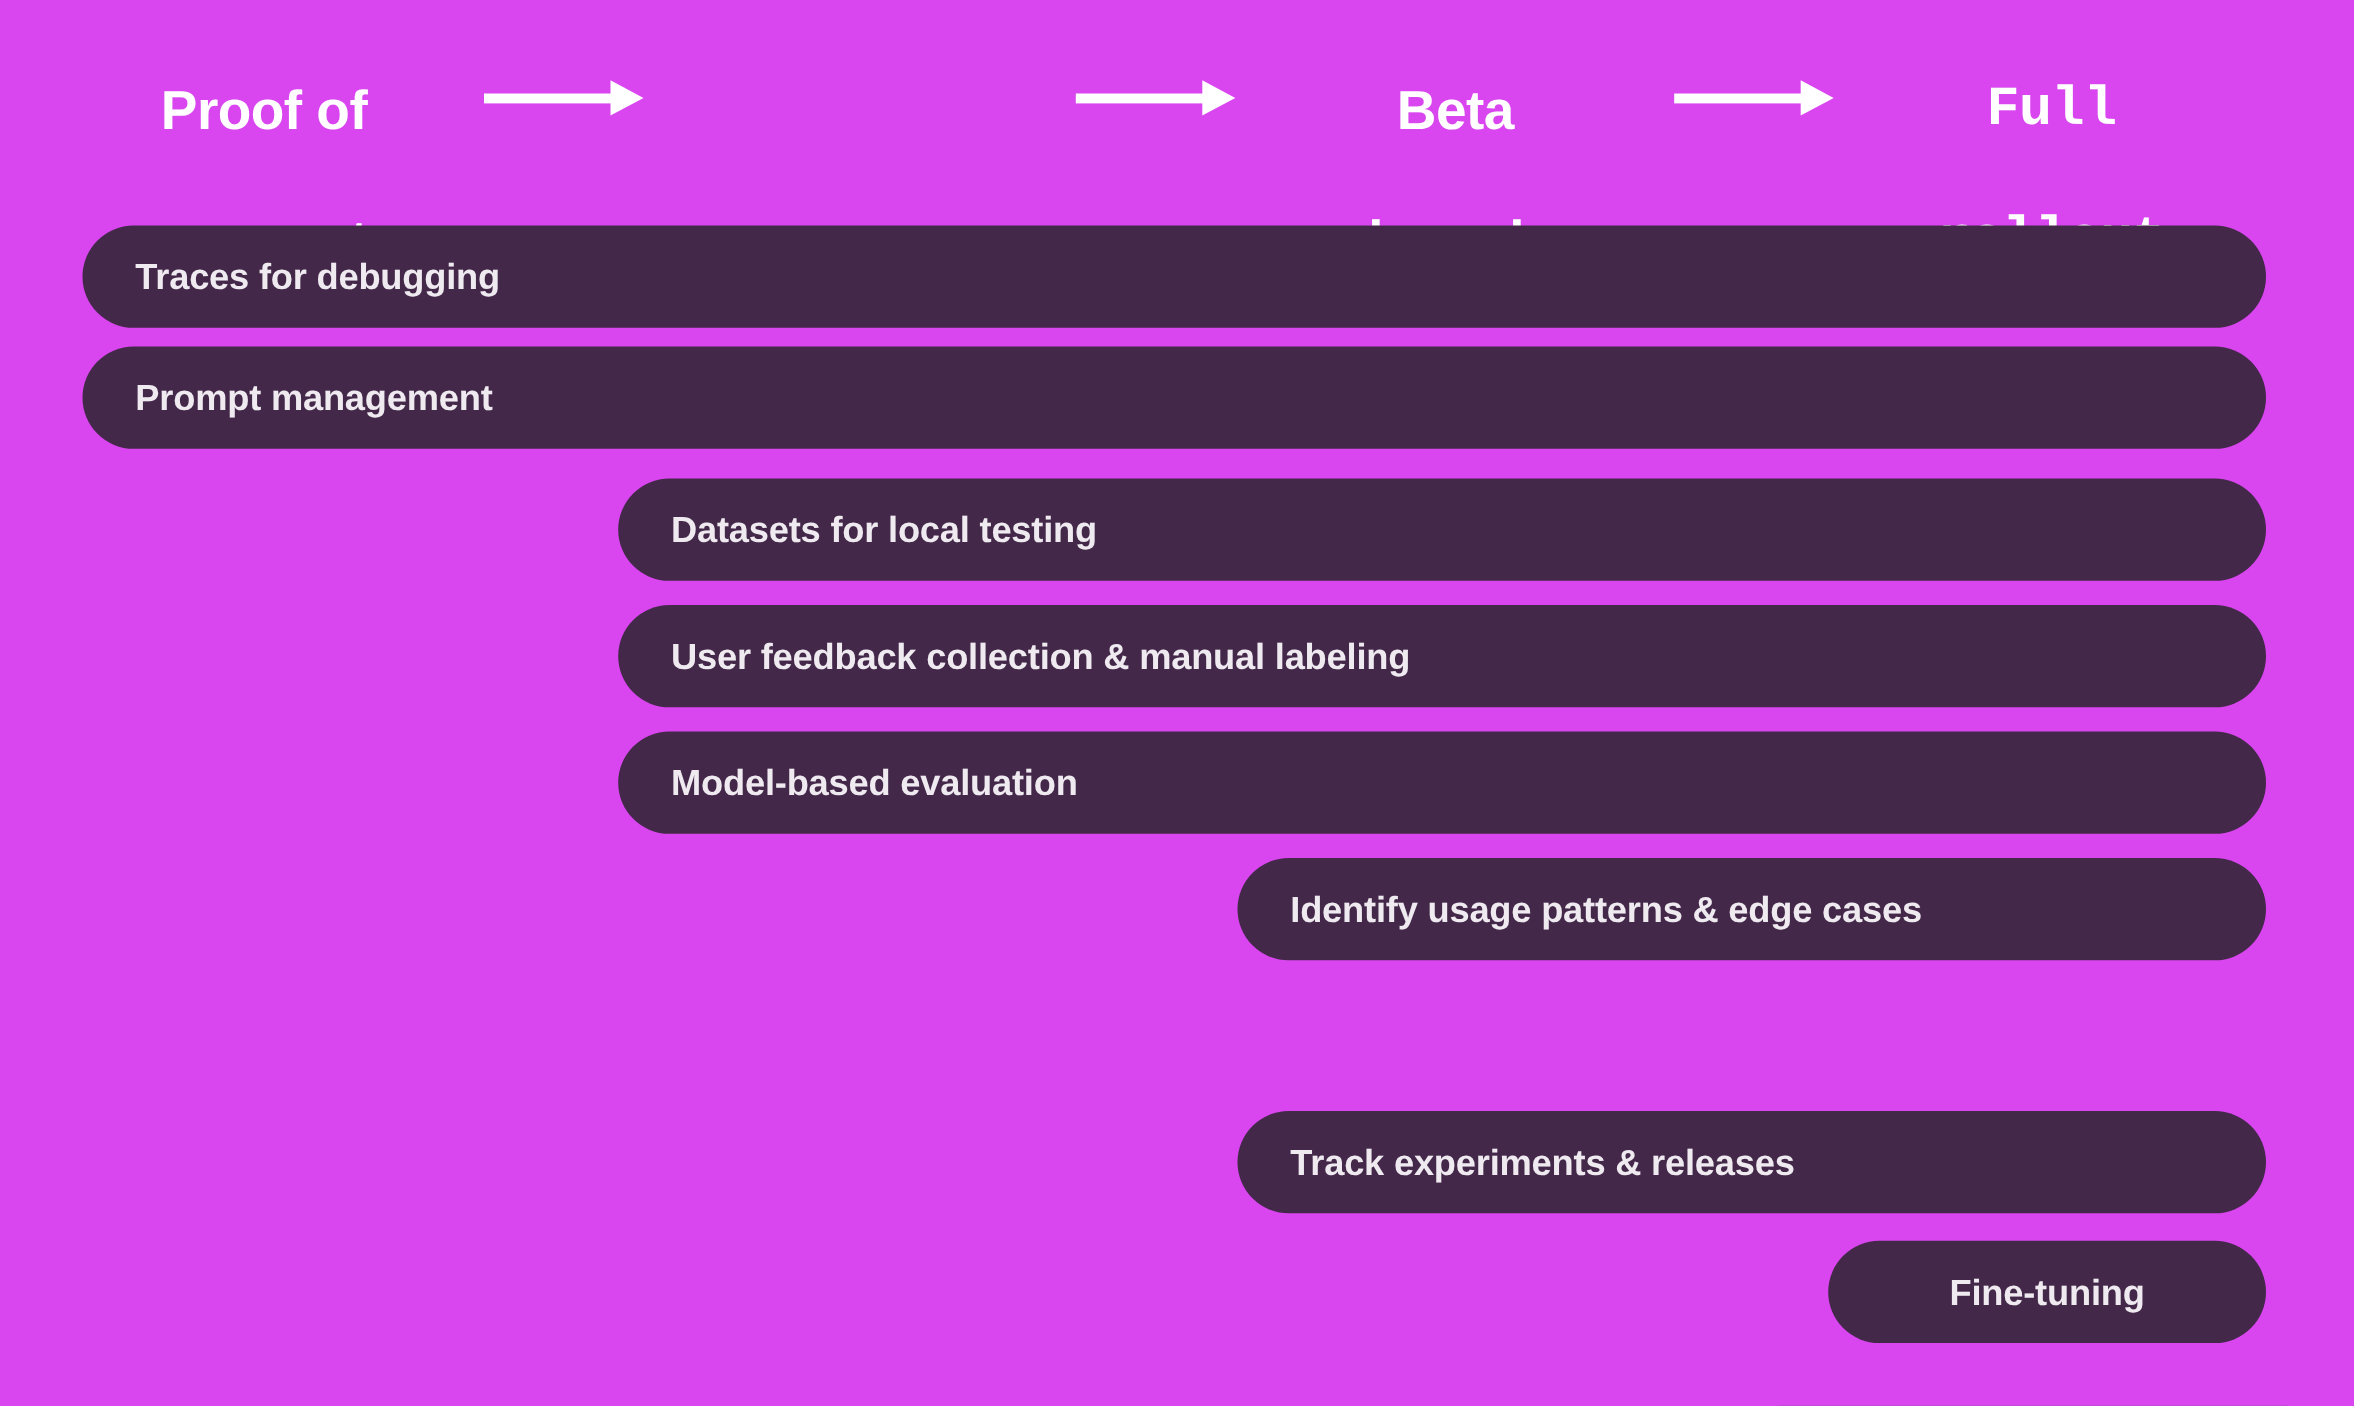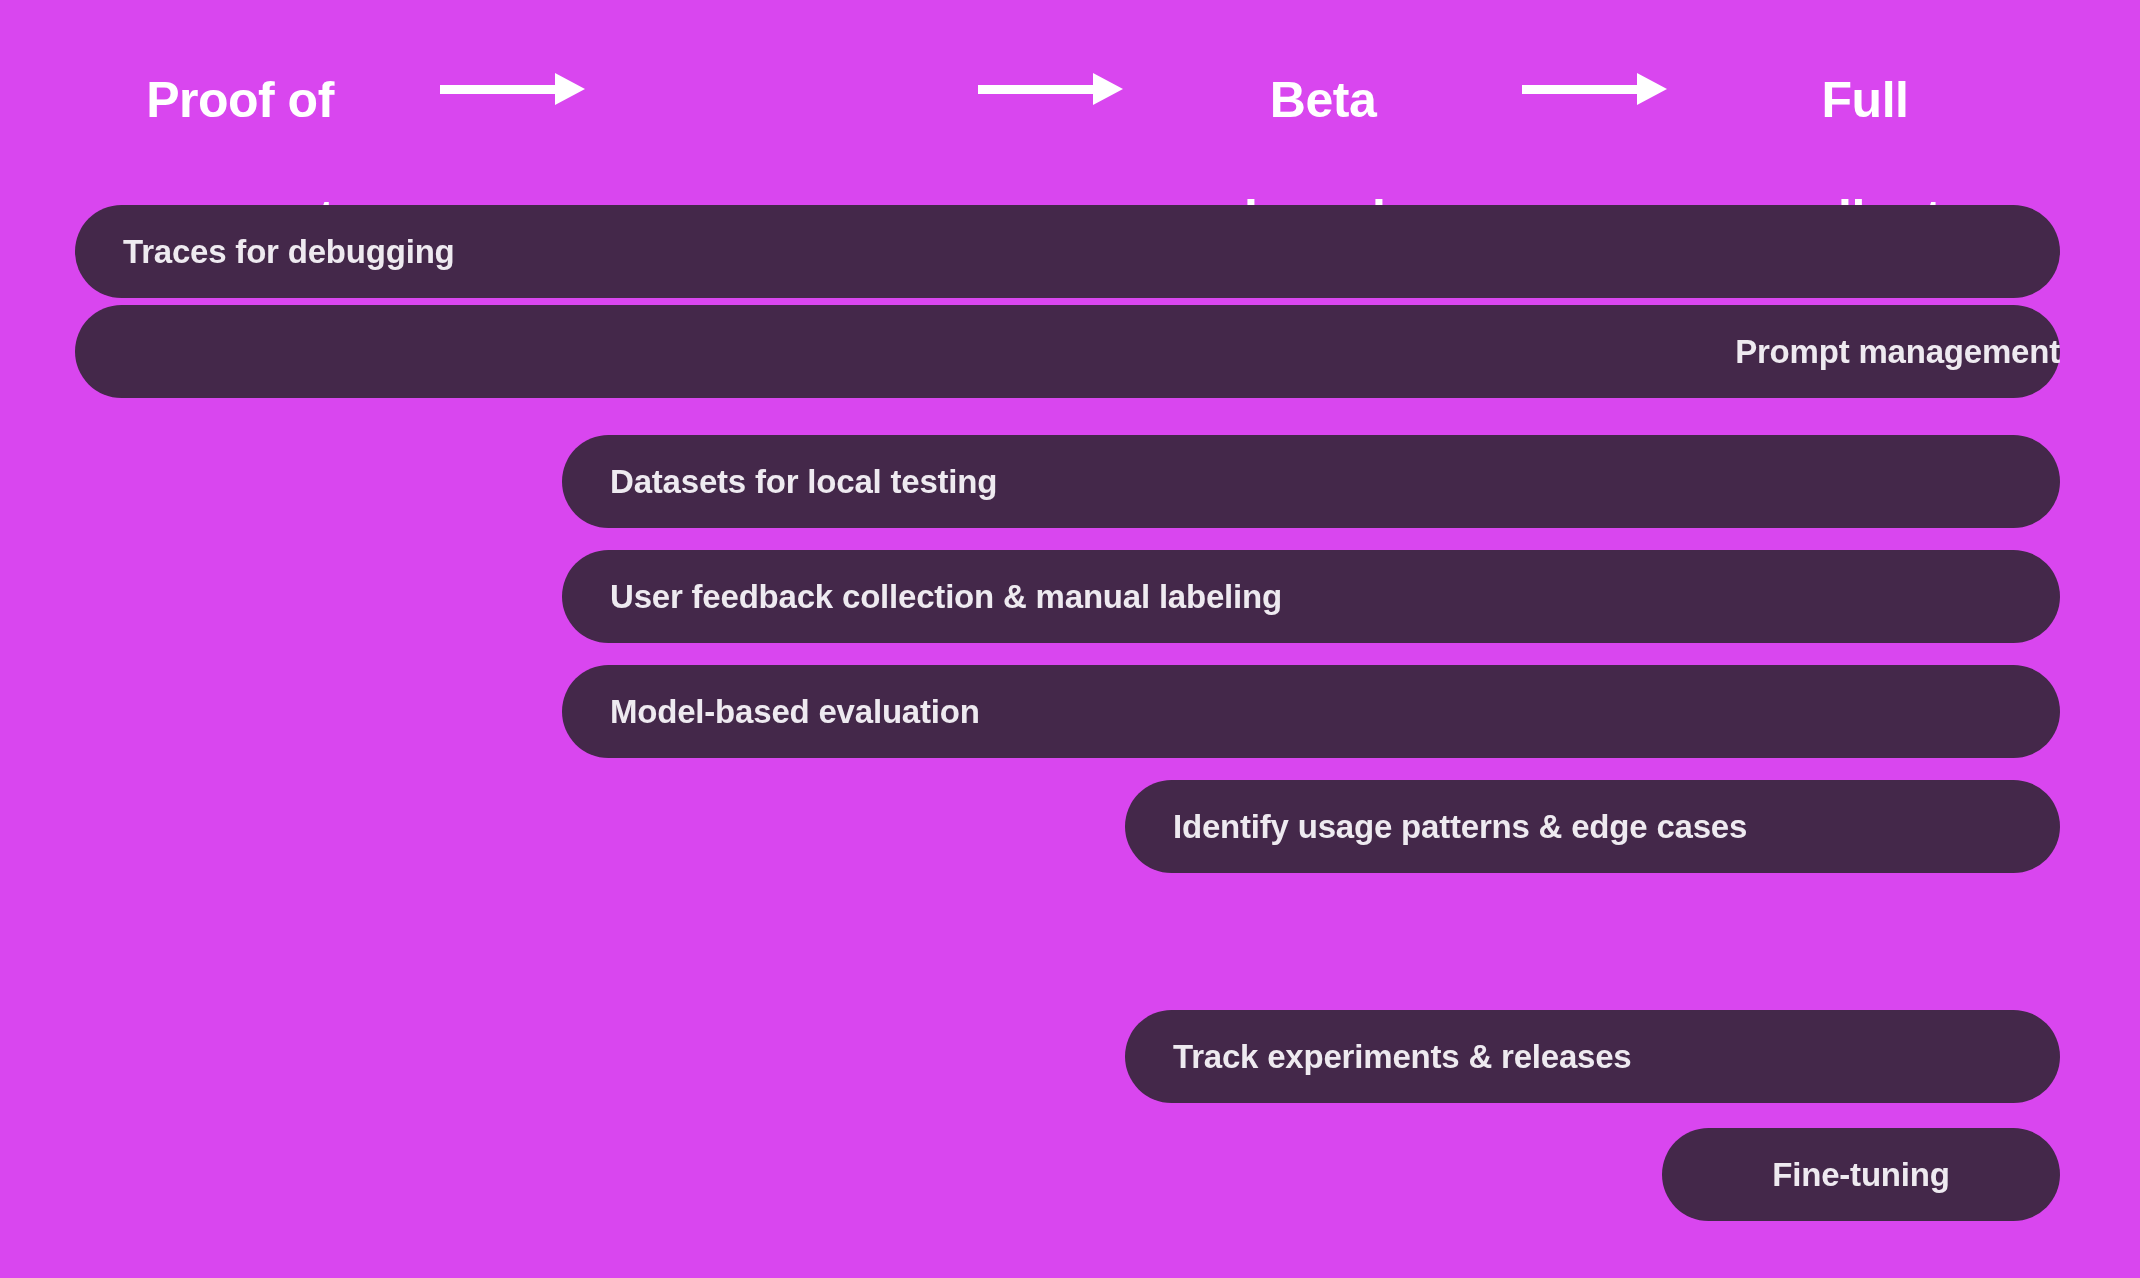"Full" div.stage-label { font-family: none -> Liberation Mono, monospace }
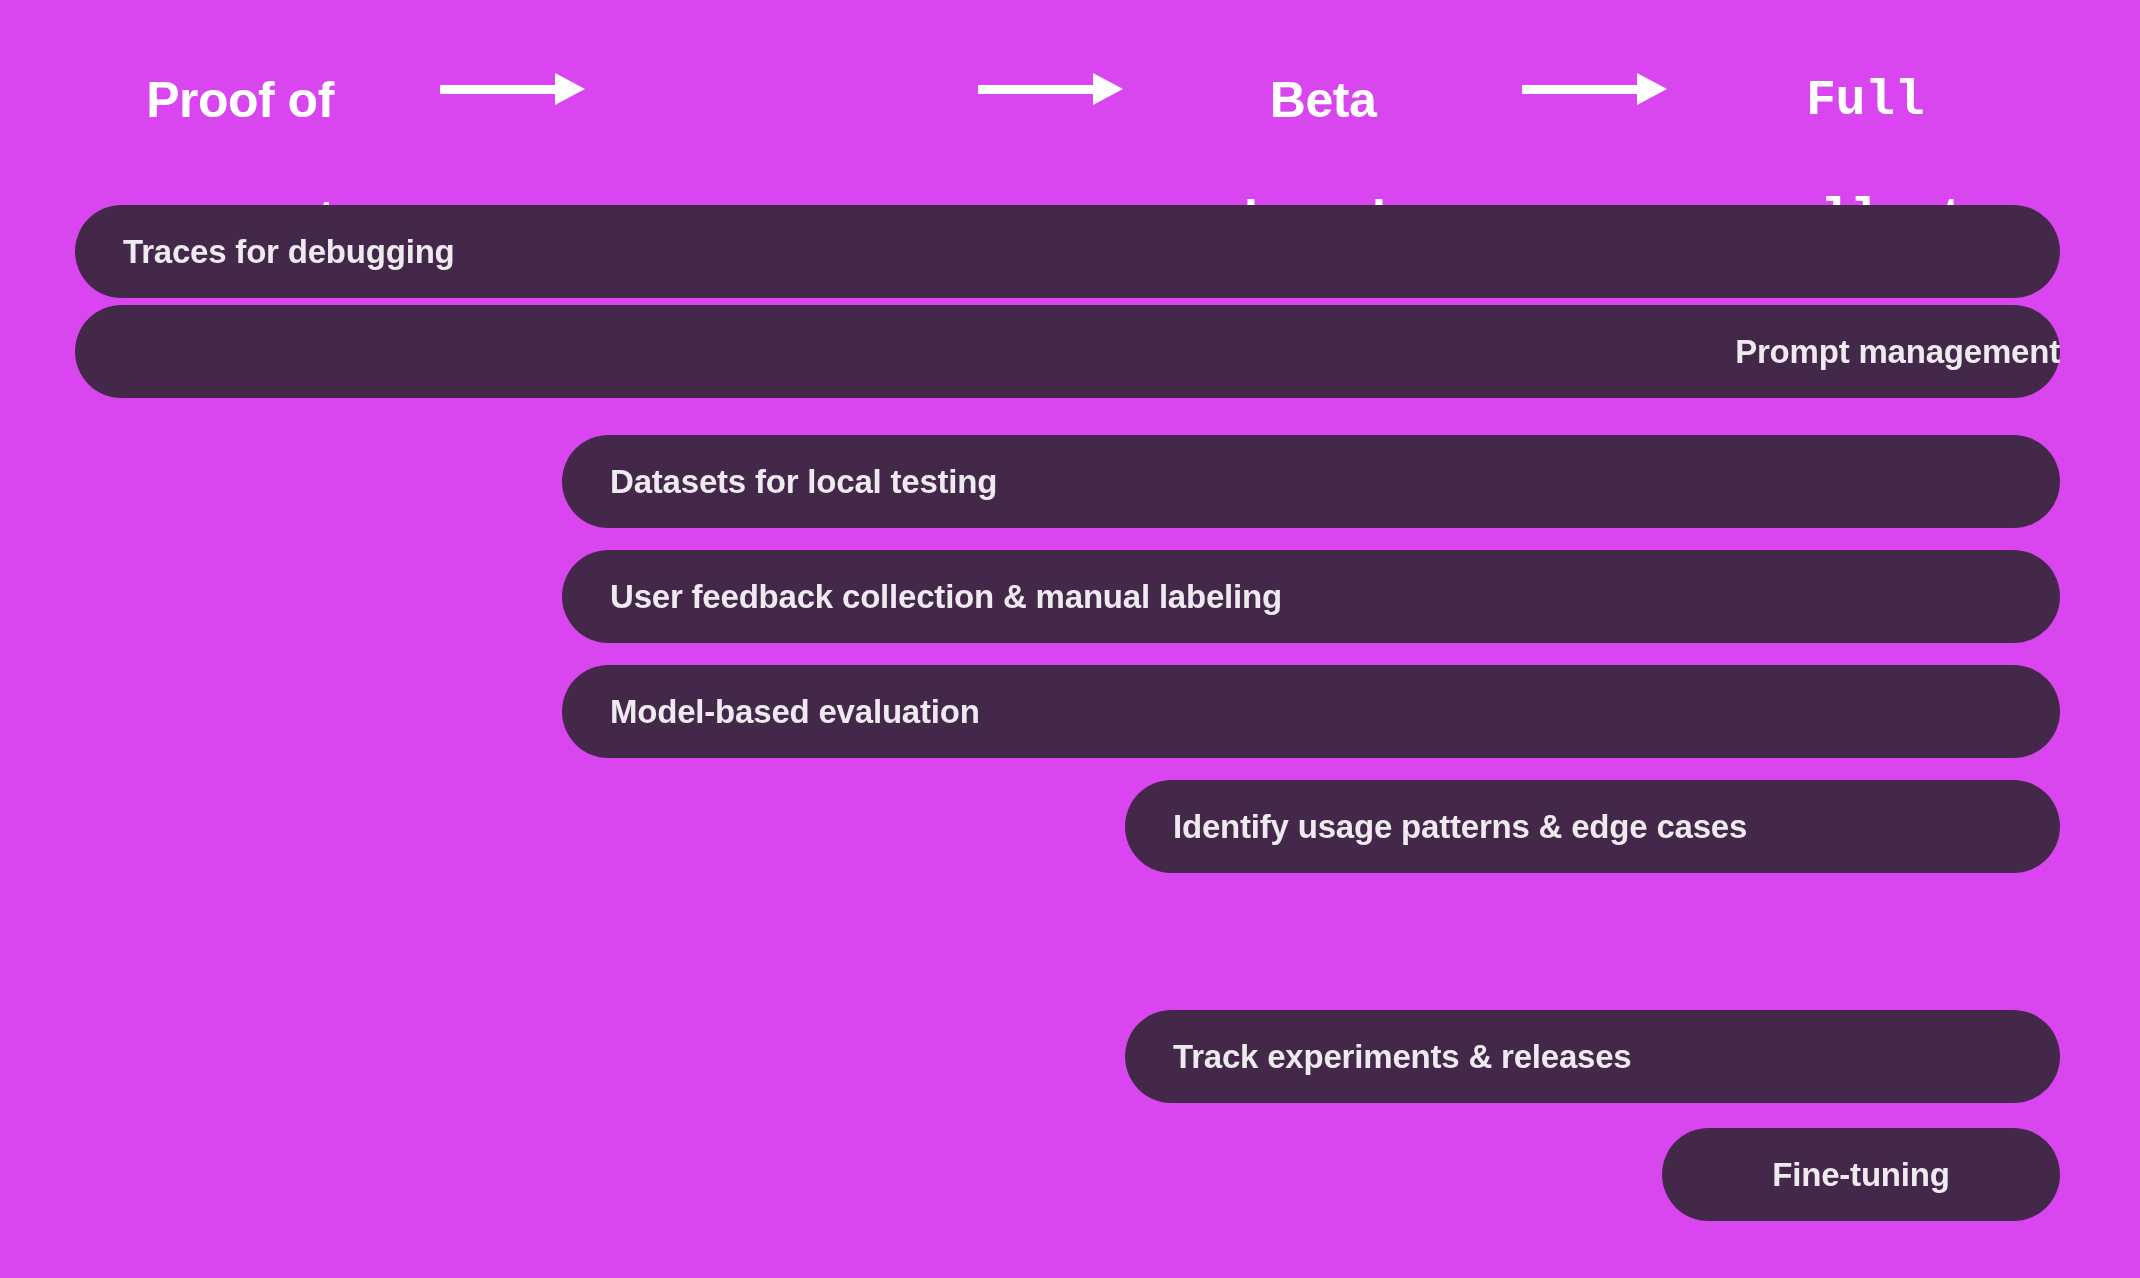"Prompt management" div.cap-bar { justify-content: flex-end -> none; top: 305px -> 315px }
